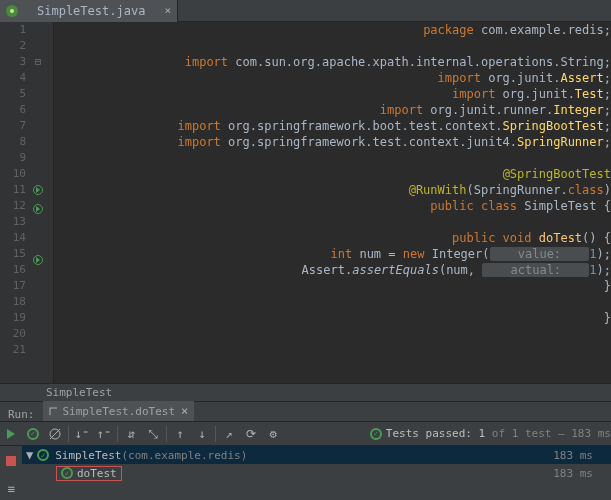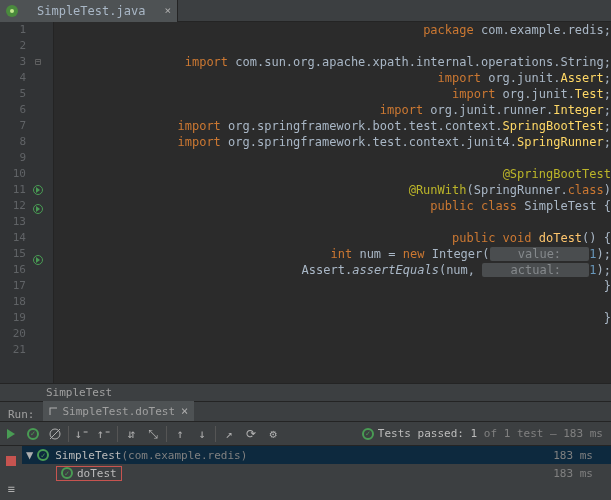"Tests passed: 1 of 1" .status-right { padding-right: 8px -> 0 }
